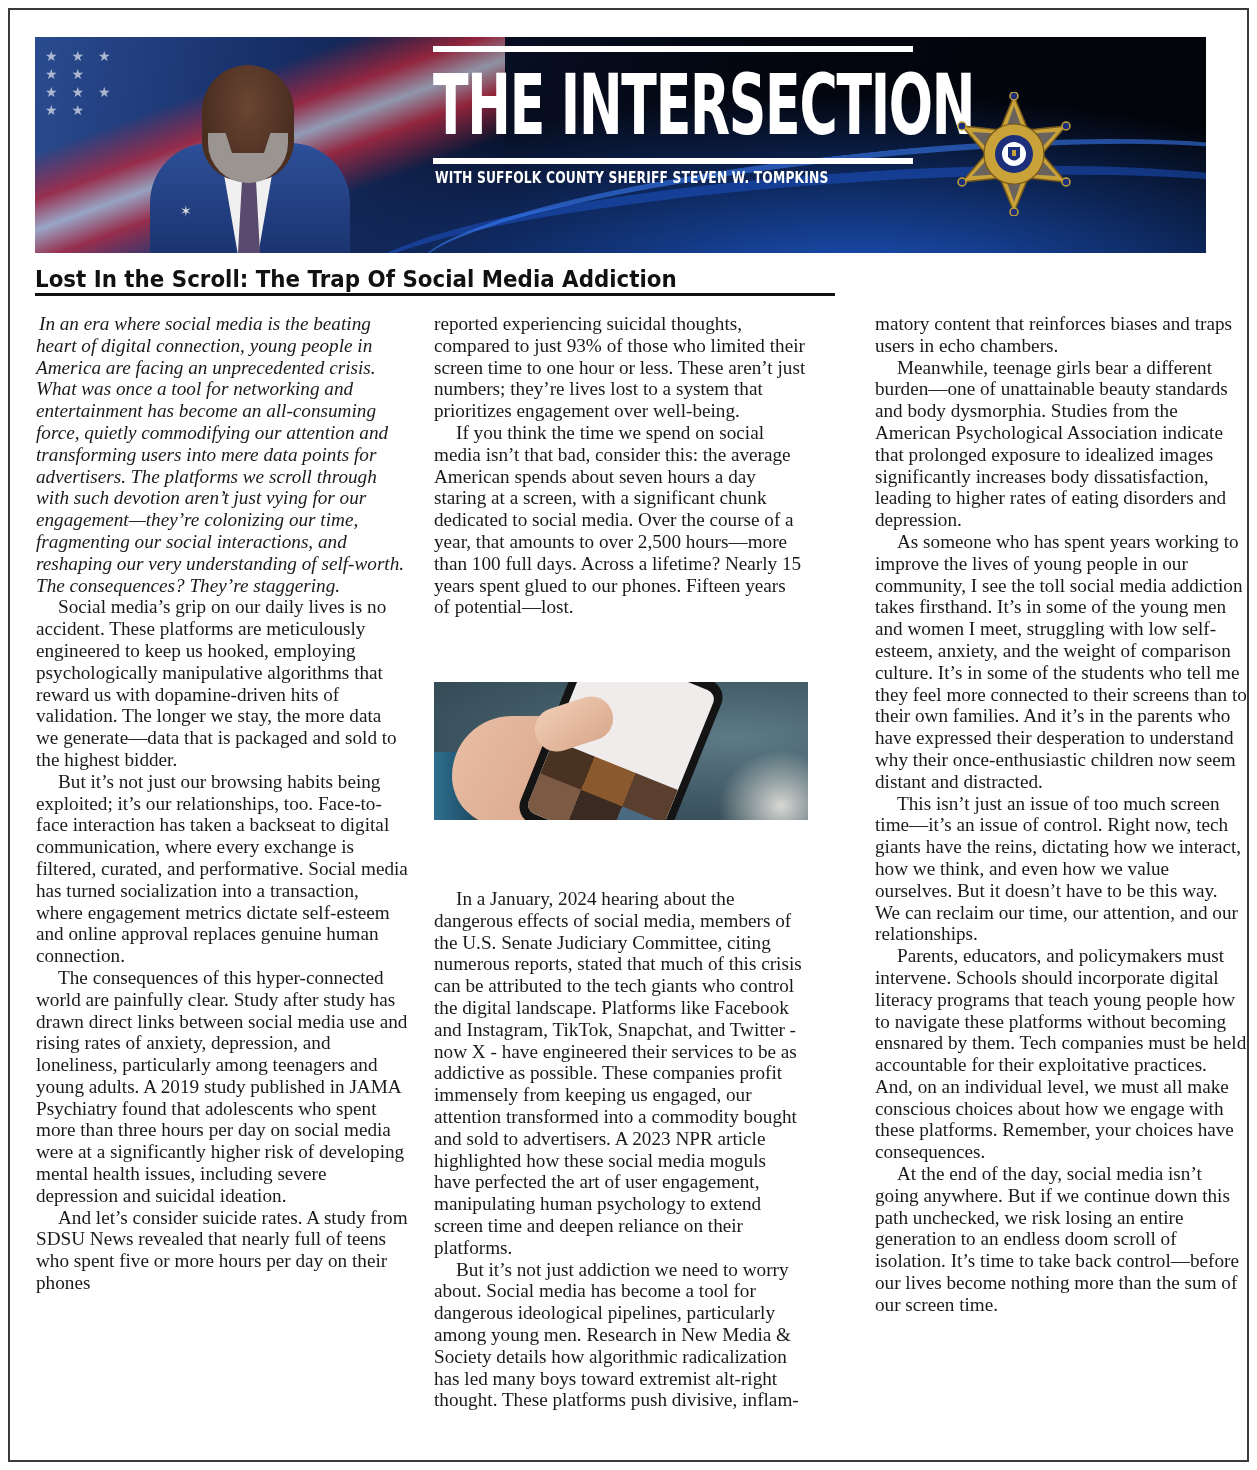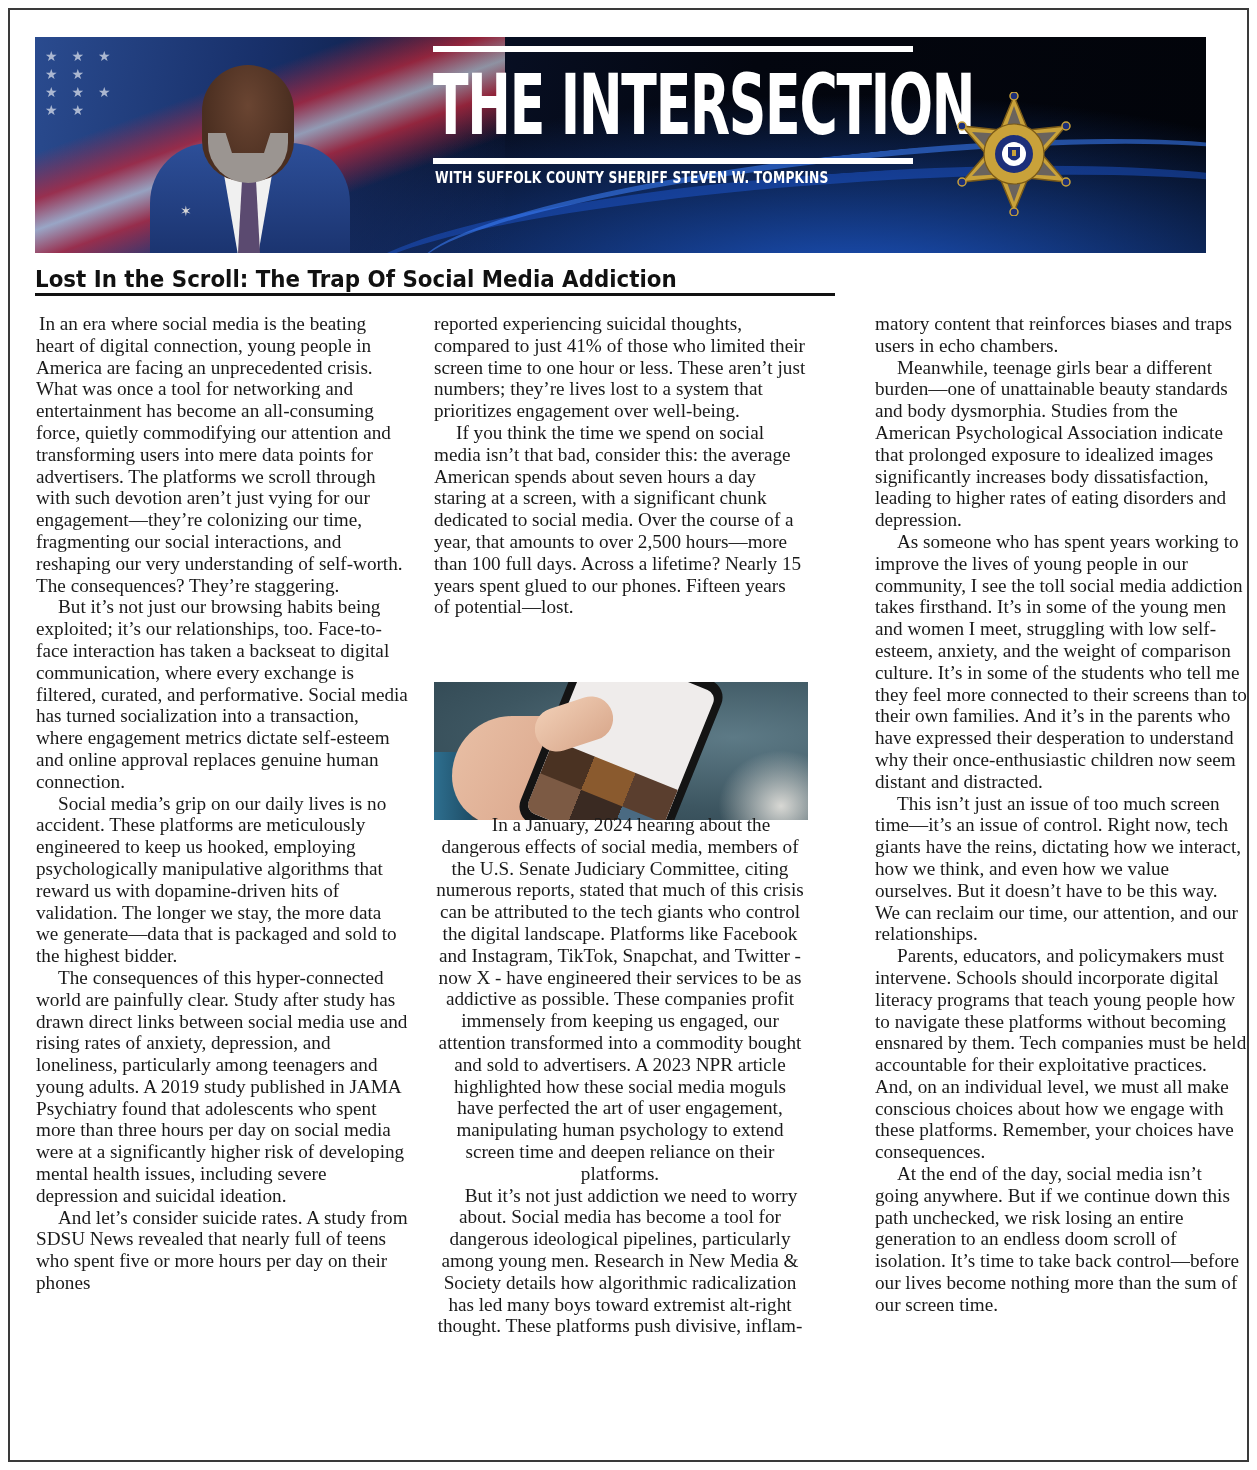"In an era where social" .col p.first { font-style: none -> italic }
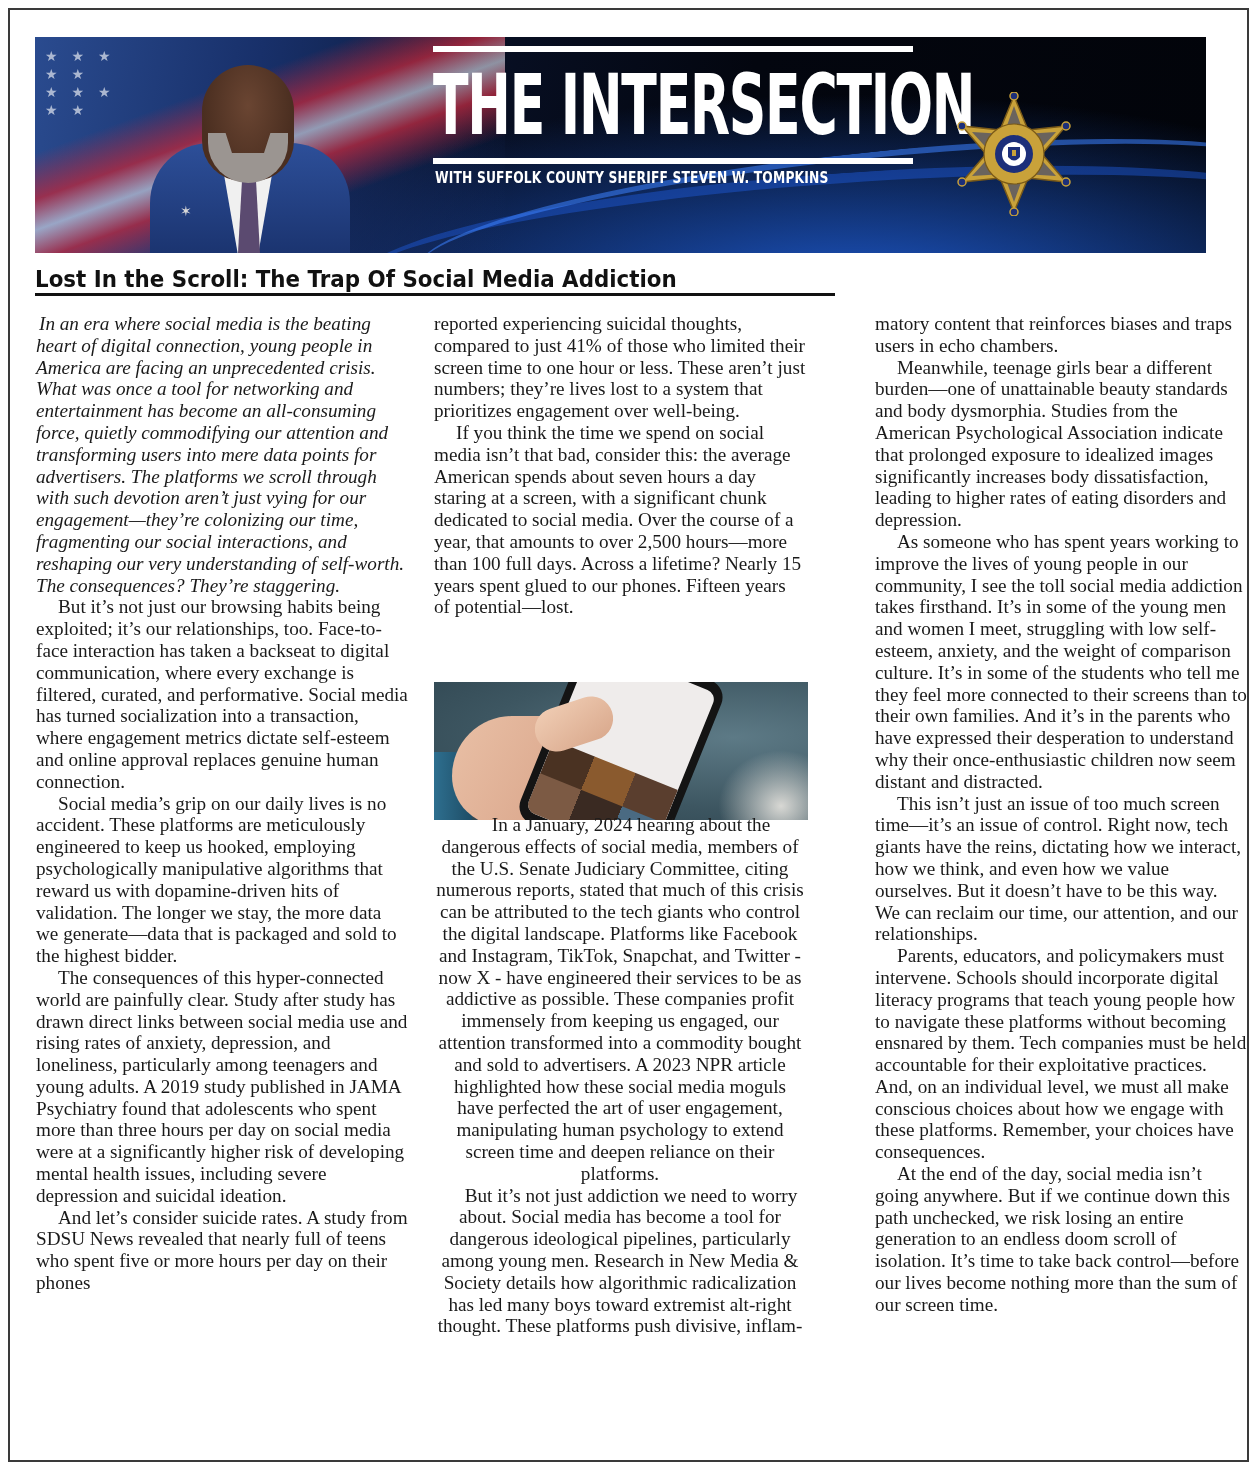"reported experiencing suicidal thoughts," p.cont { text: 41% -> 93% }
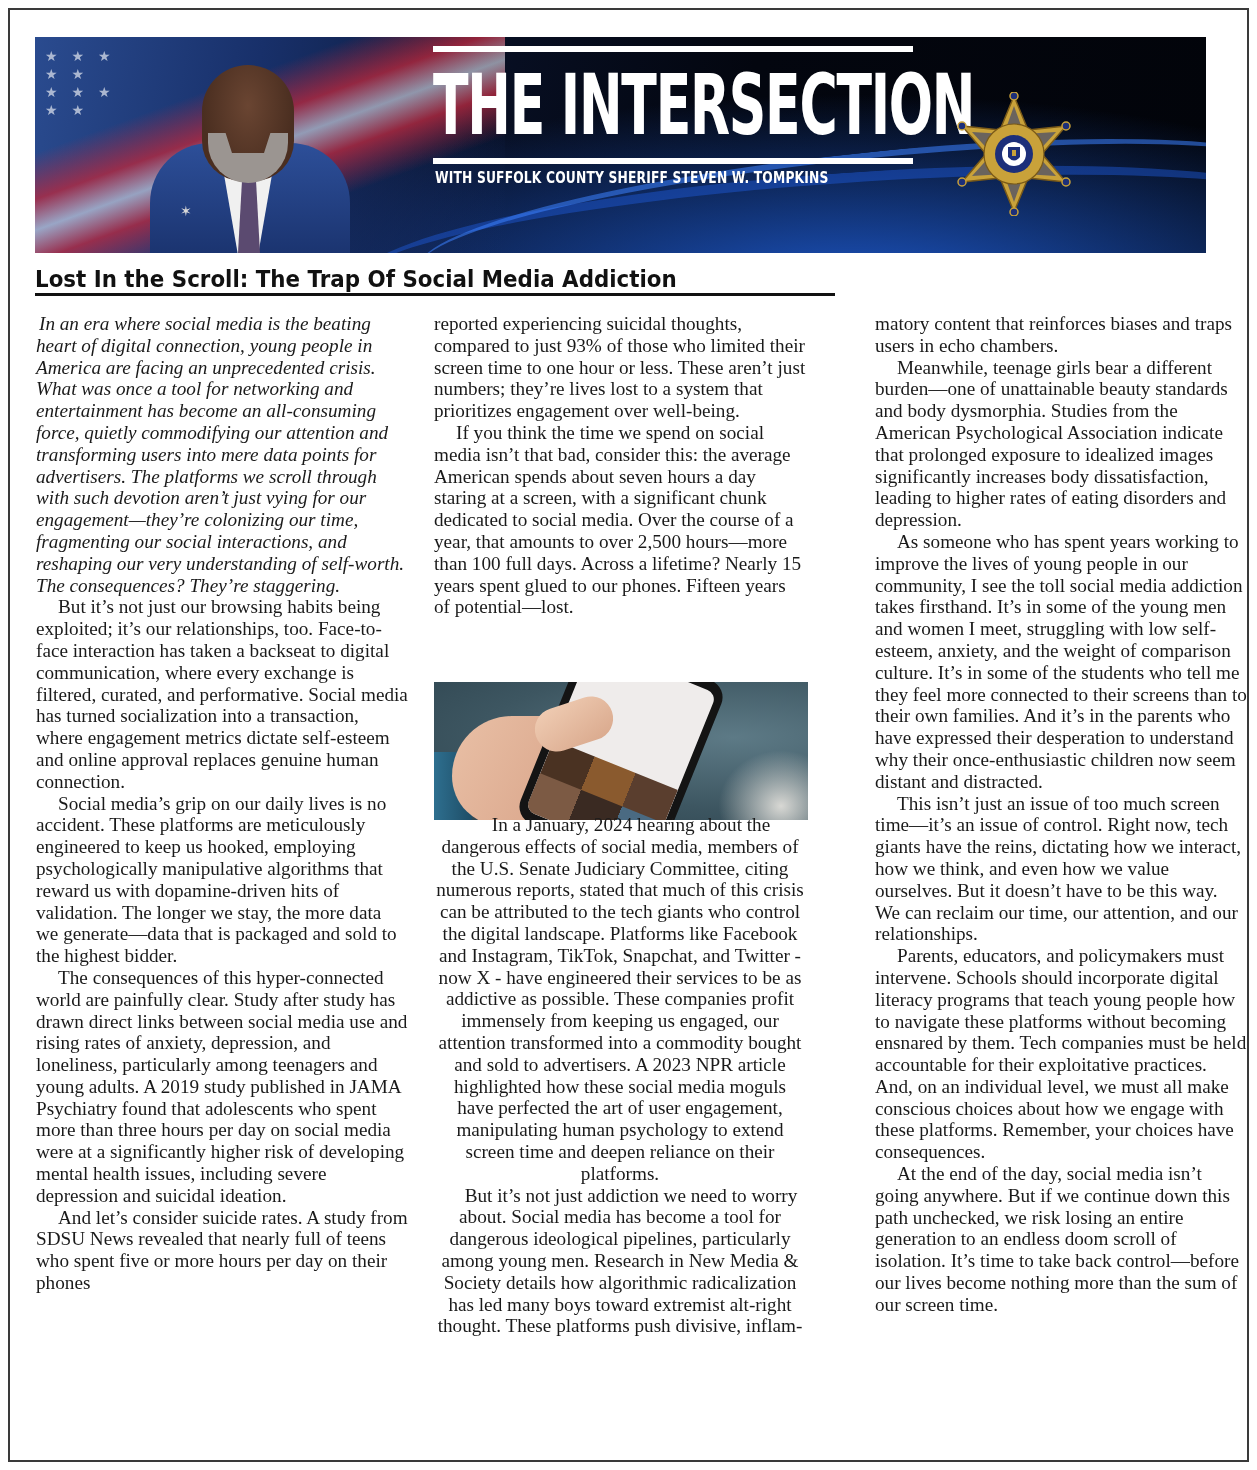"But it’s not just our" p { order: before "Social media’s grip on our" -> after "Social media’s grip on our" }
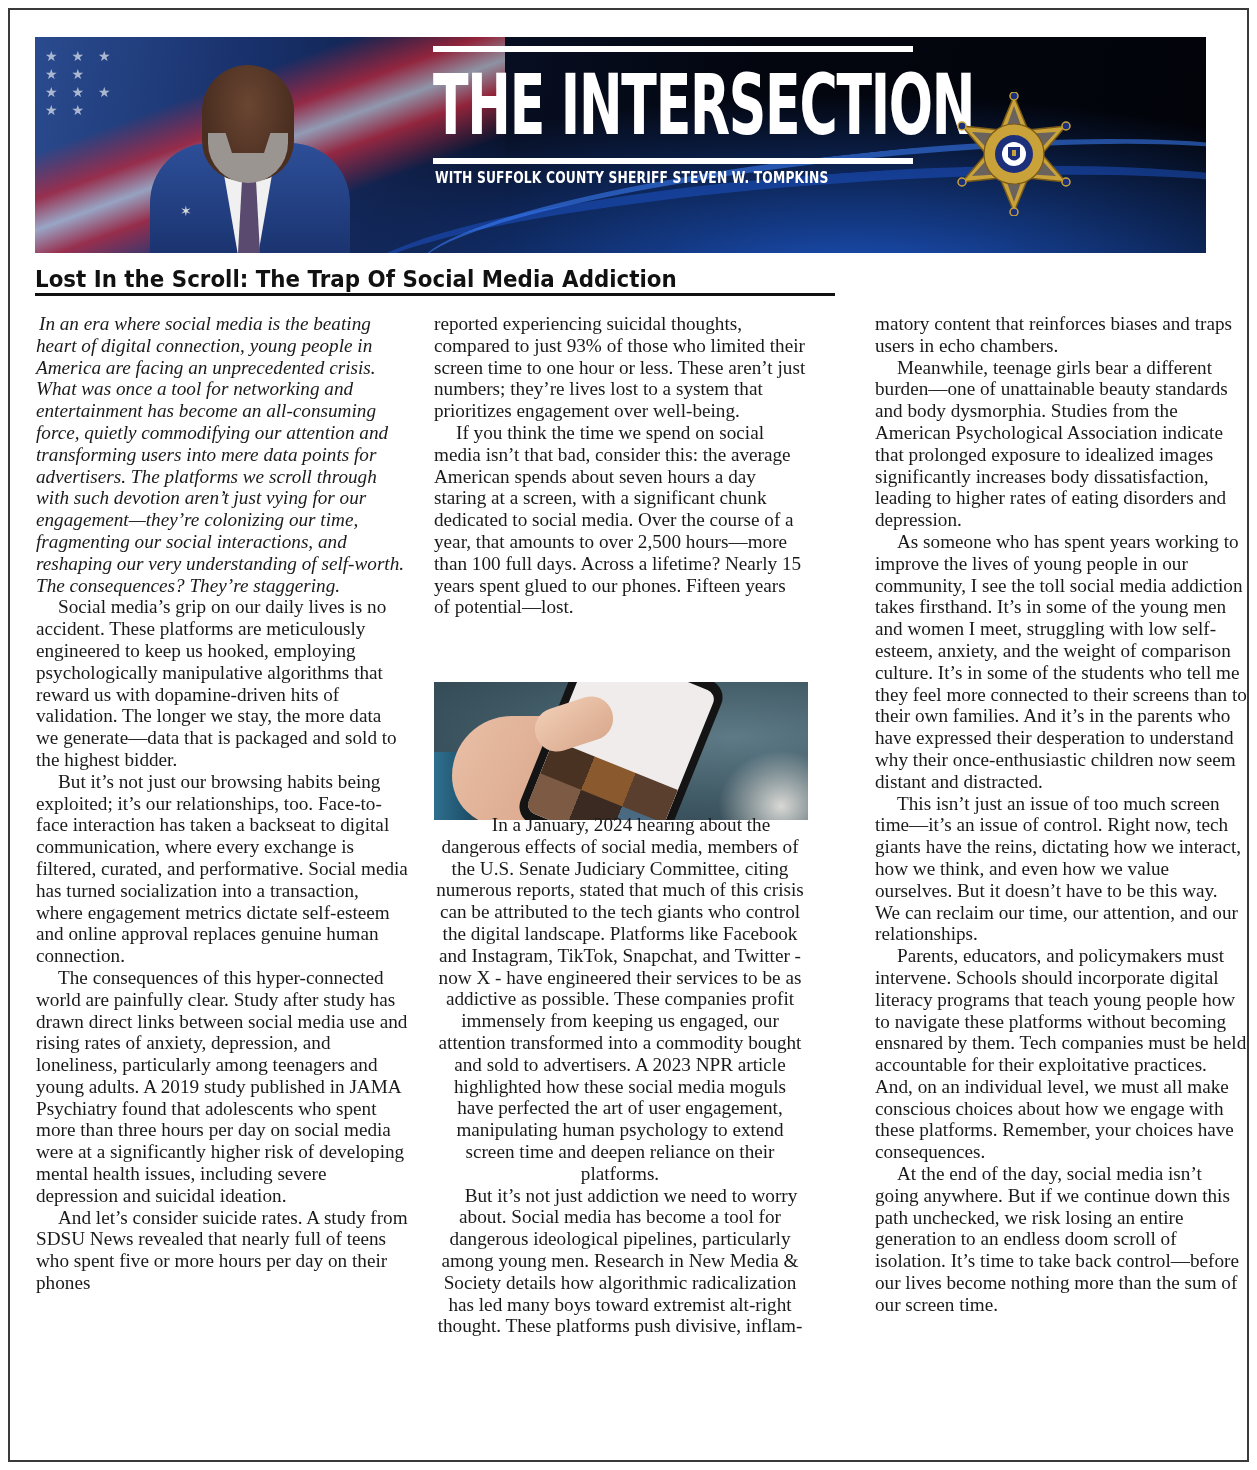"In a January, 2024 hearing" div.col { text-align: center -> none; top: 814px -> 888px }
